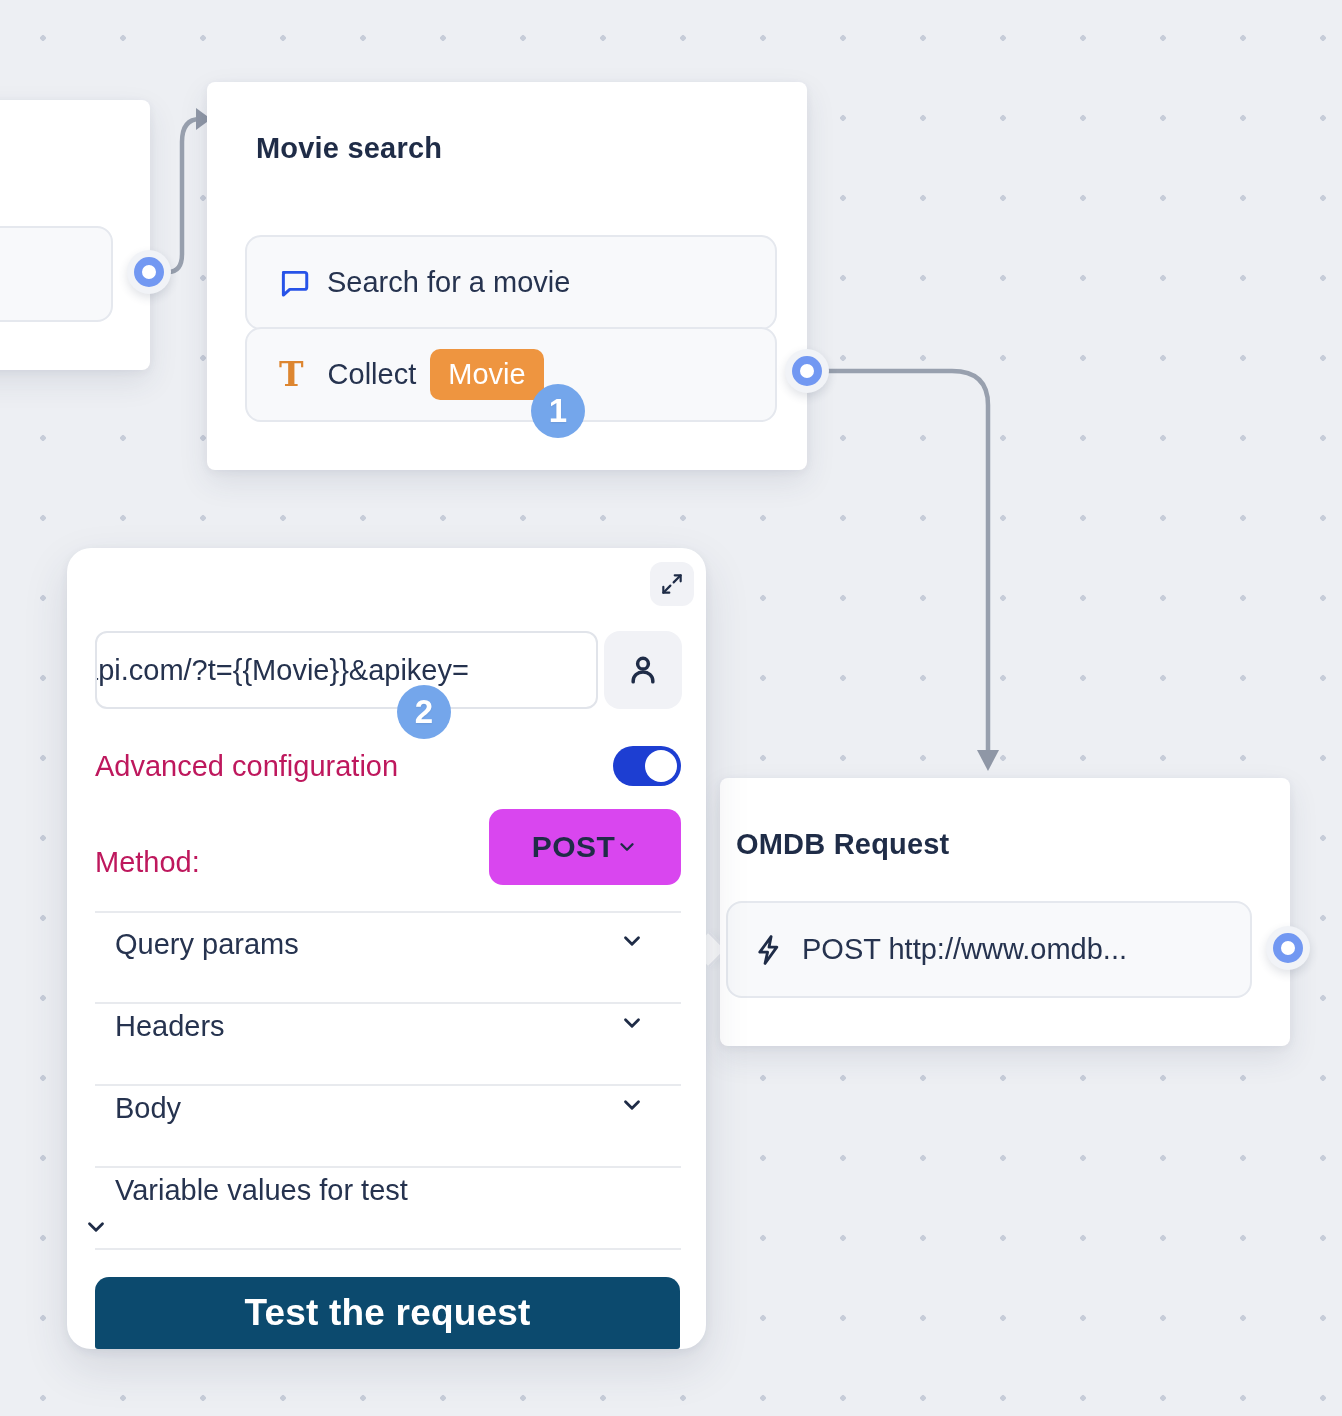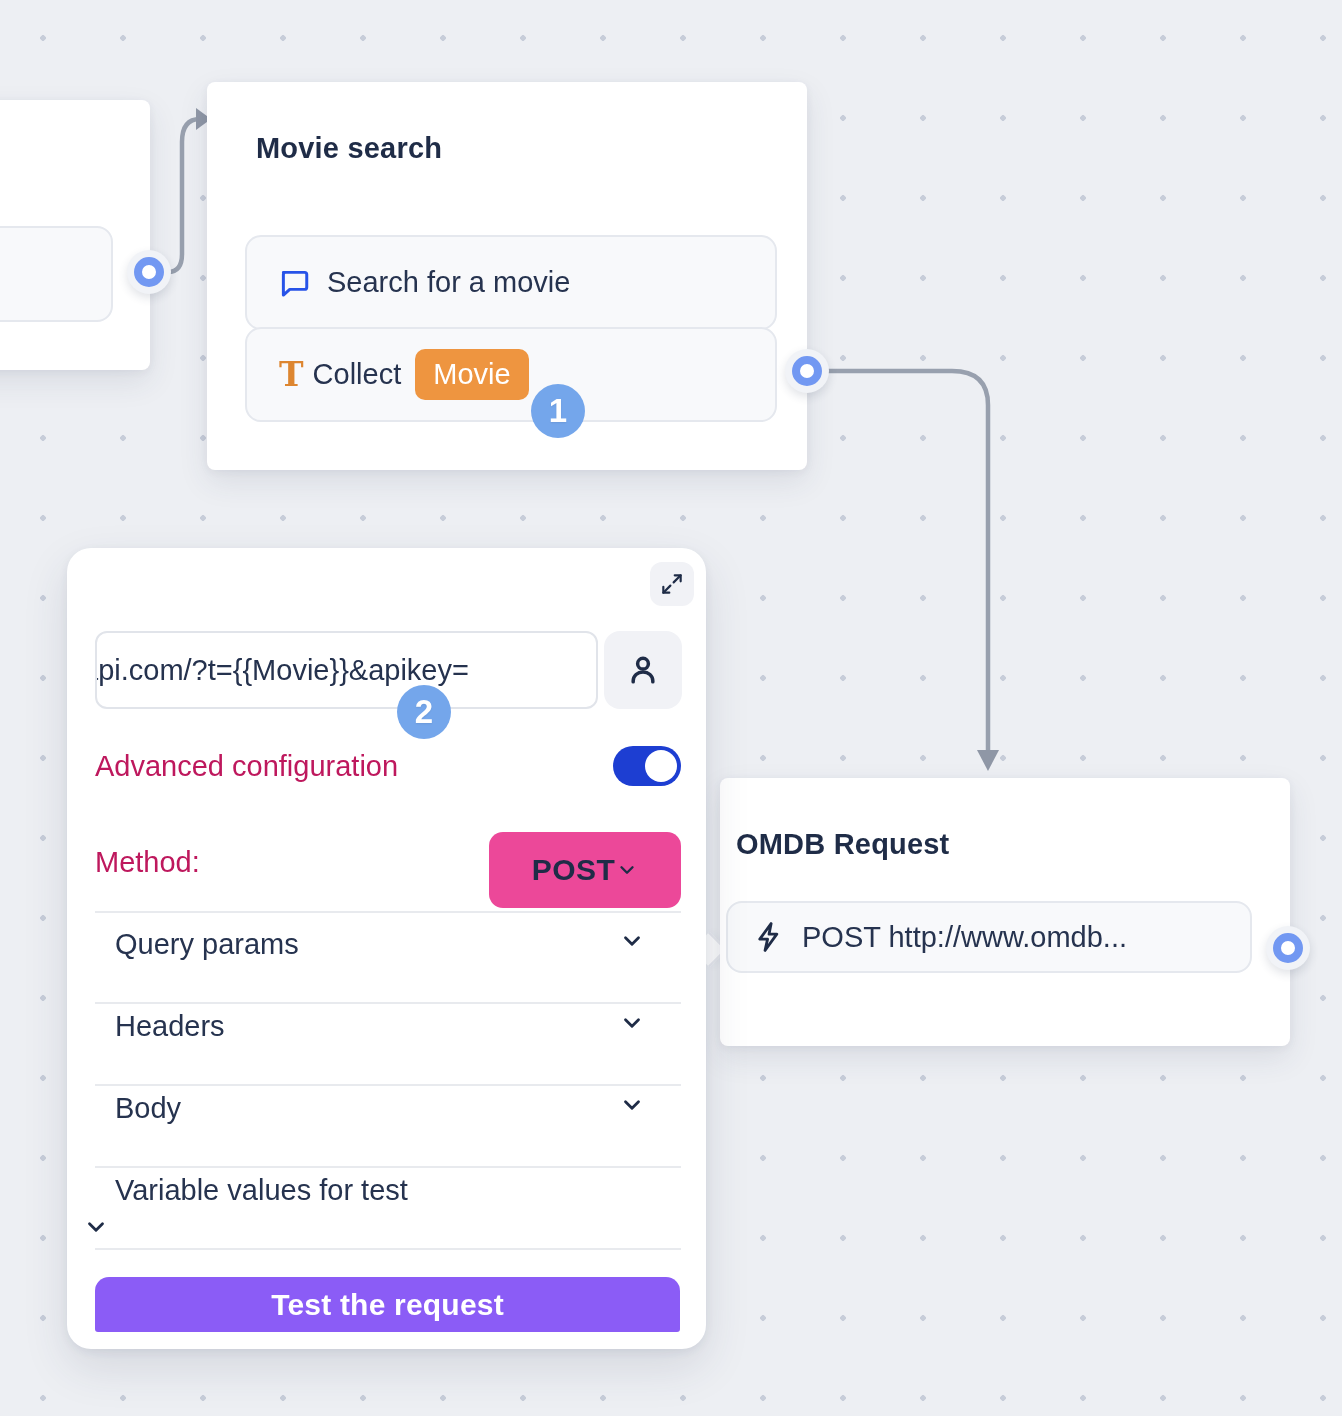"Collect" span.row-label { margin-left: 9px -> 24px }
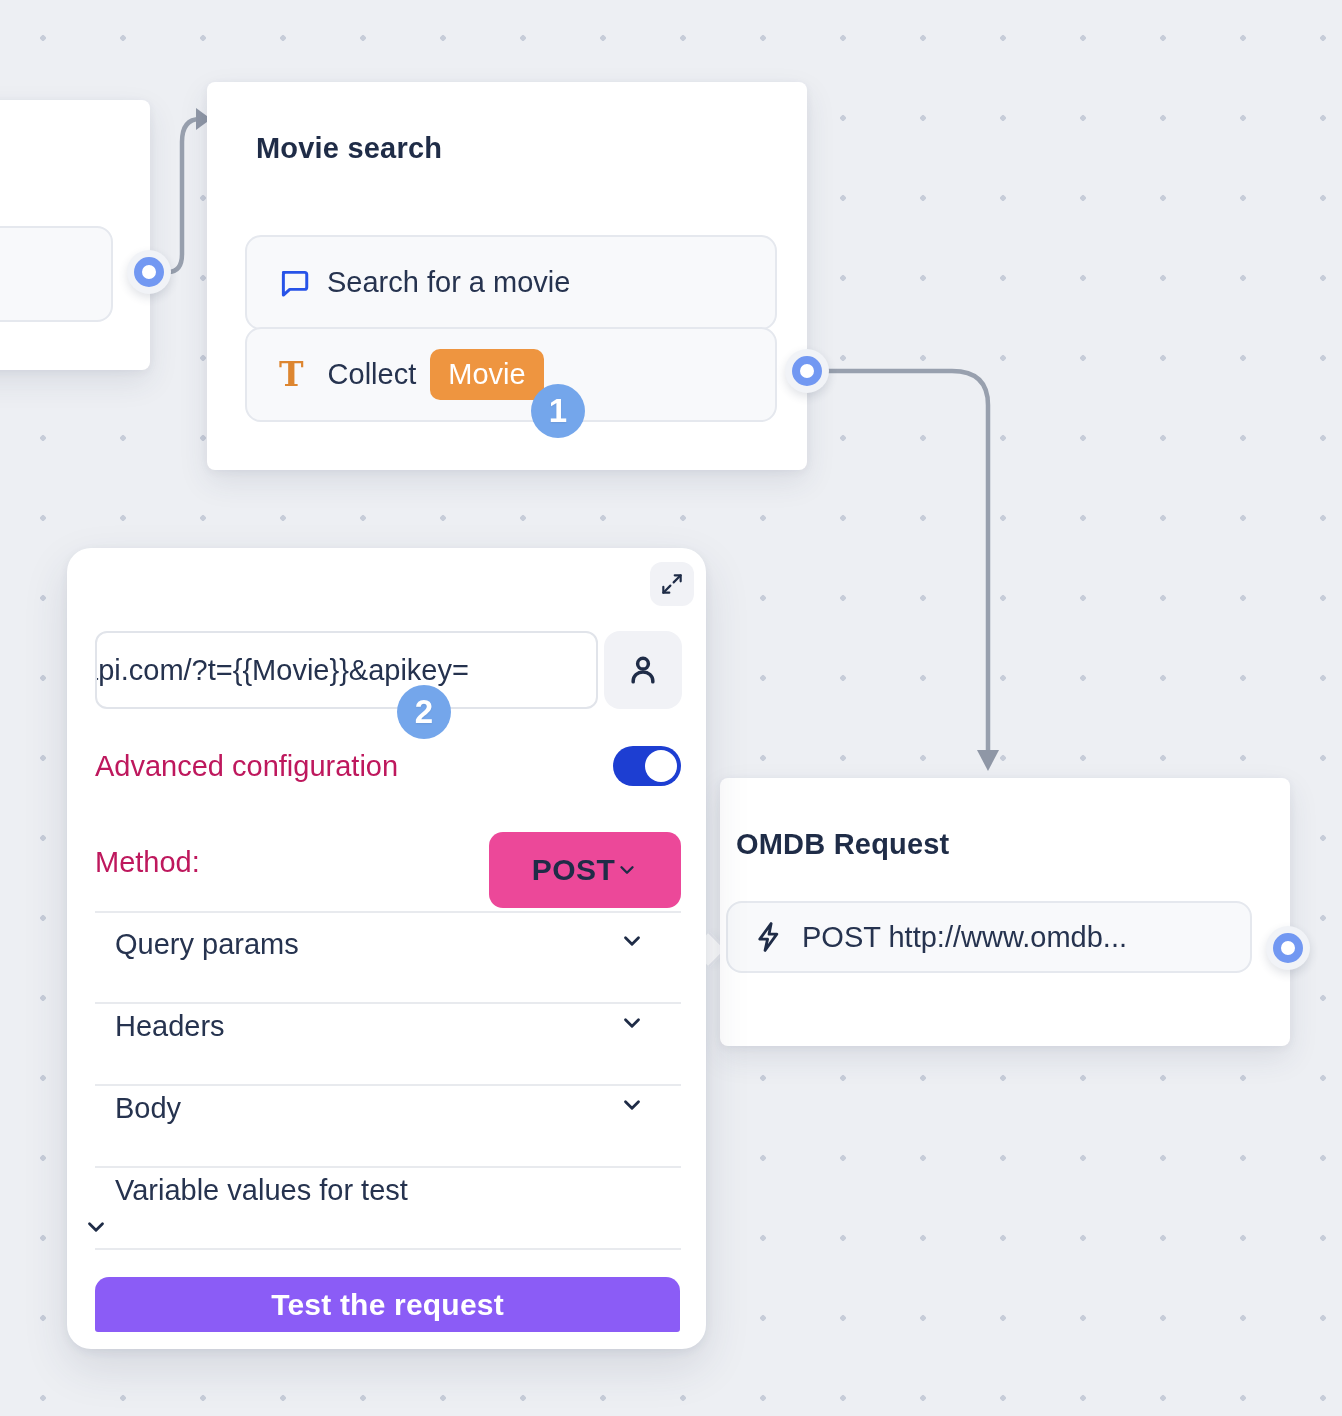"POST" .method-btn { background: #ec4899 -> #d946ef; top: 284px -> 261px }
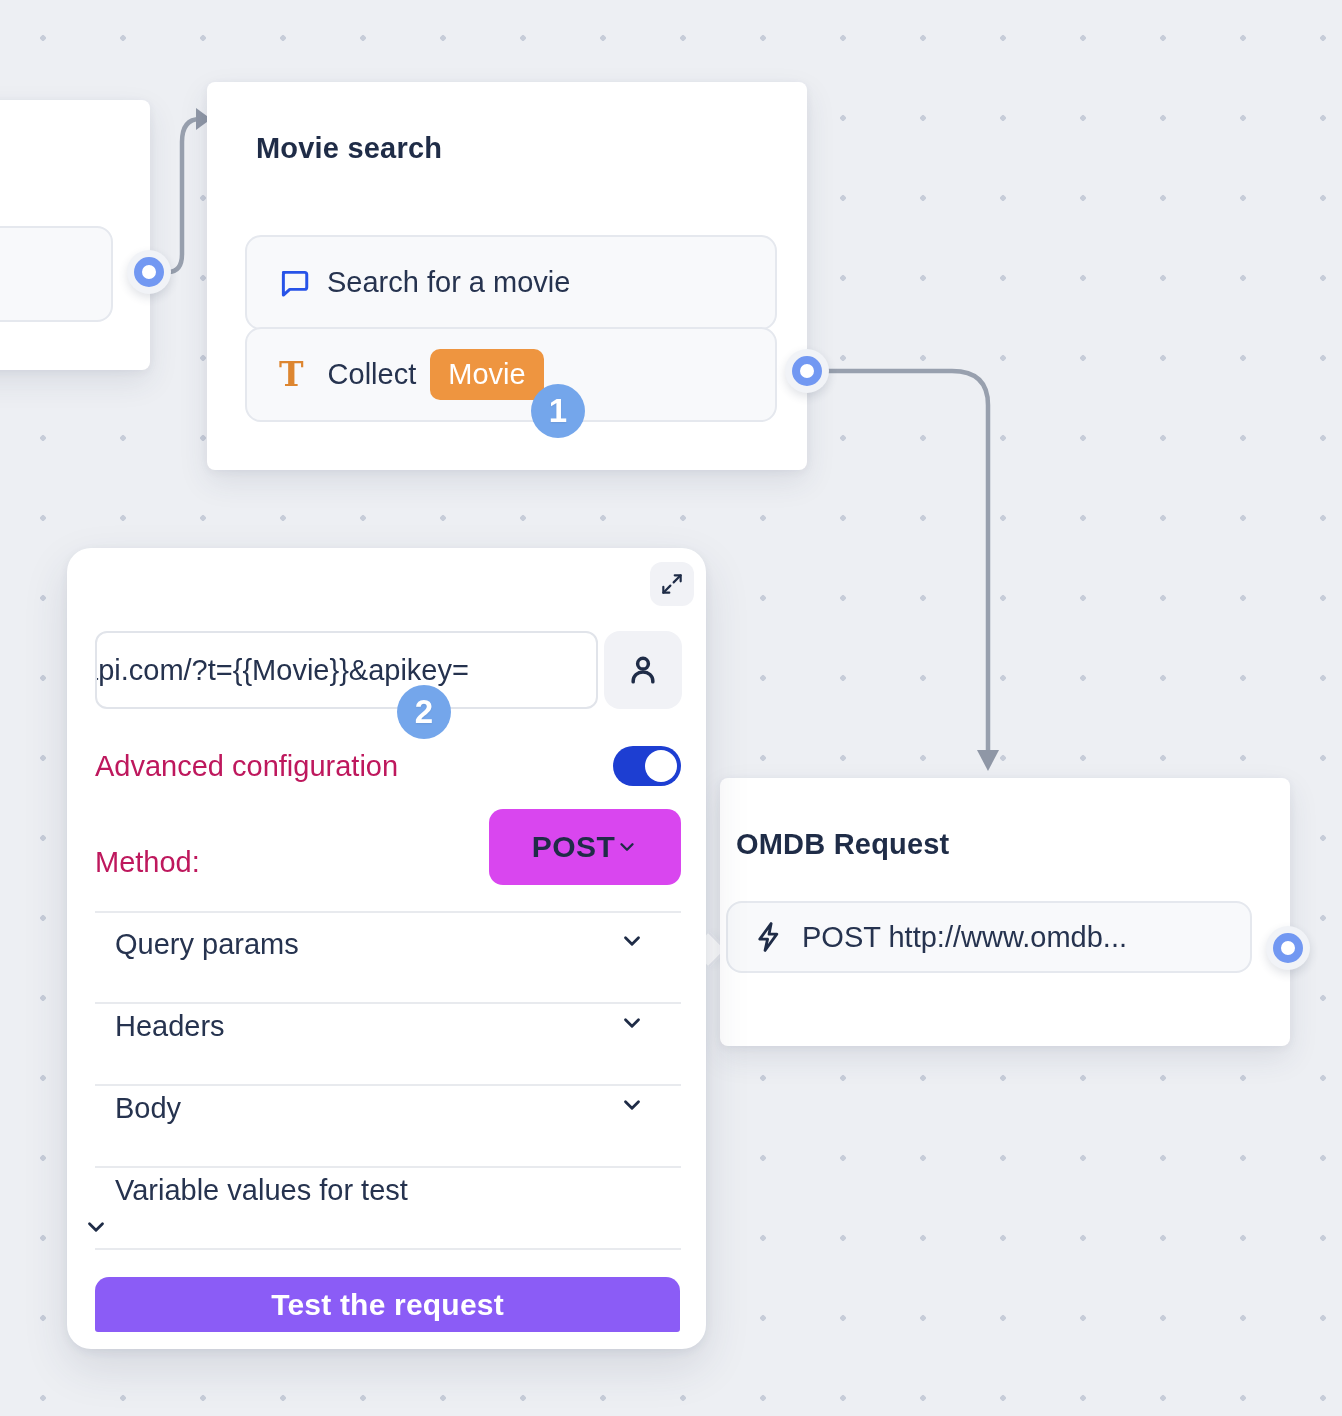"POST http://www.omdb..." div.node-row { height: 72px -> 97px }
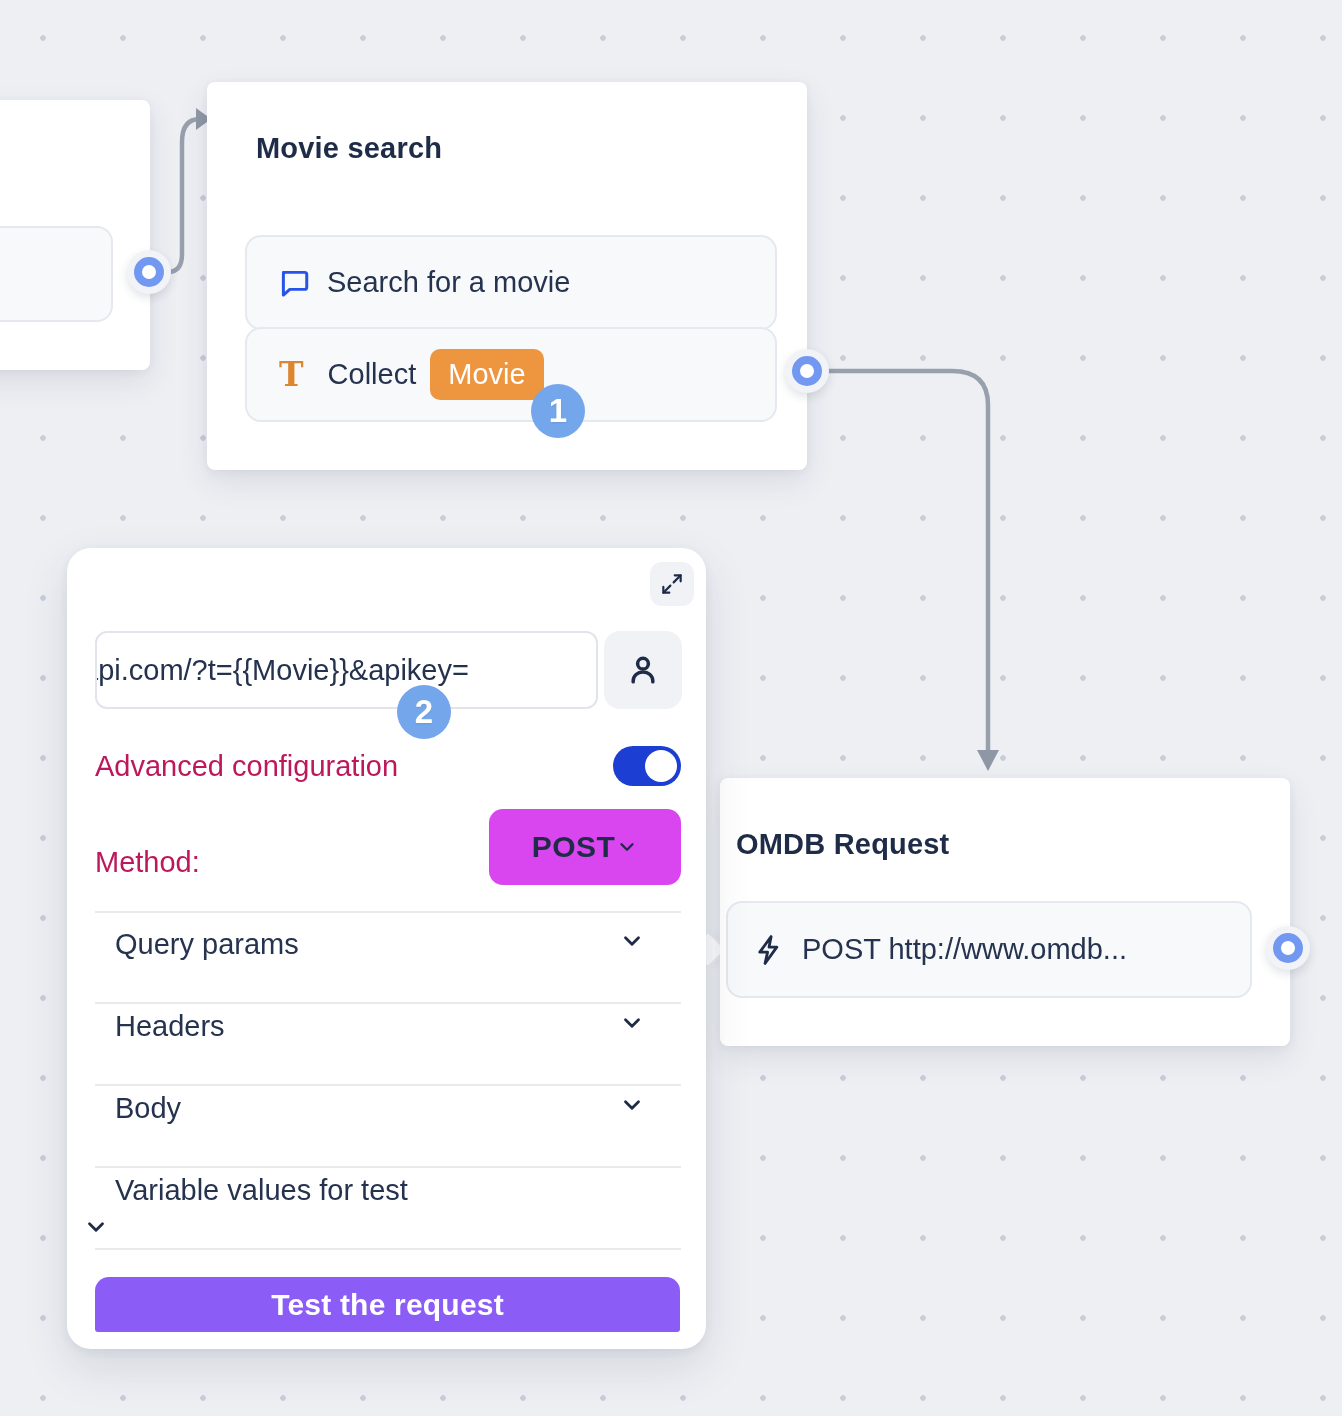"Test the request" .test-btn { background: #8b5cf6 -> #0c4a6e; font-size: 30px -> 37px; height: 55px -> 72px }
